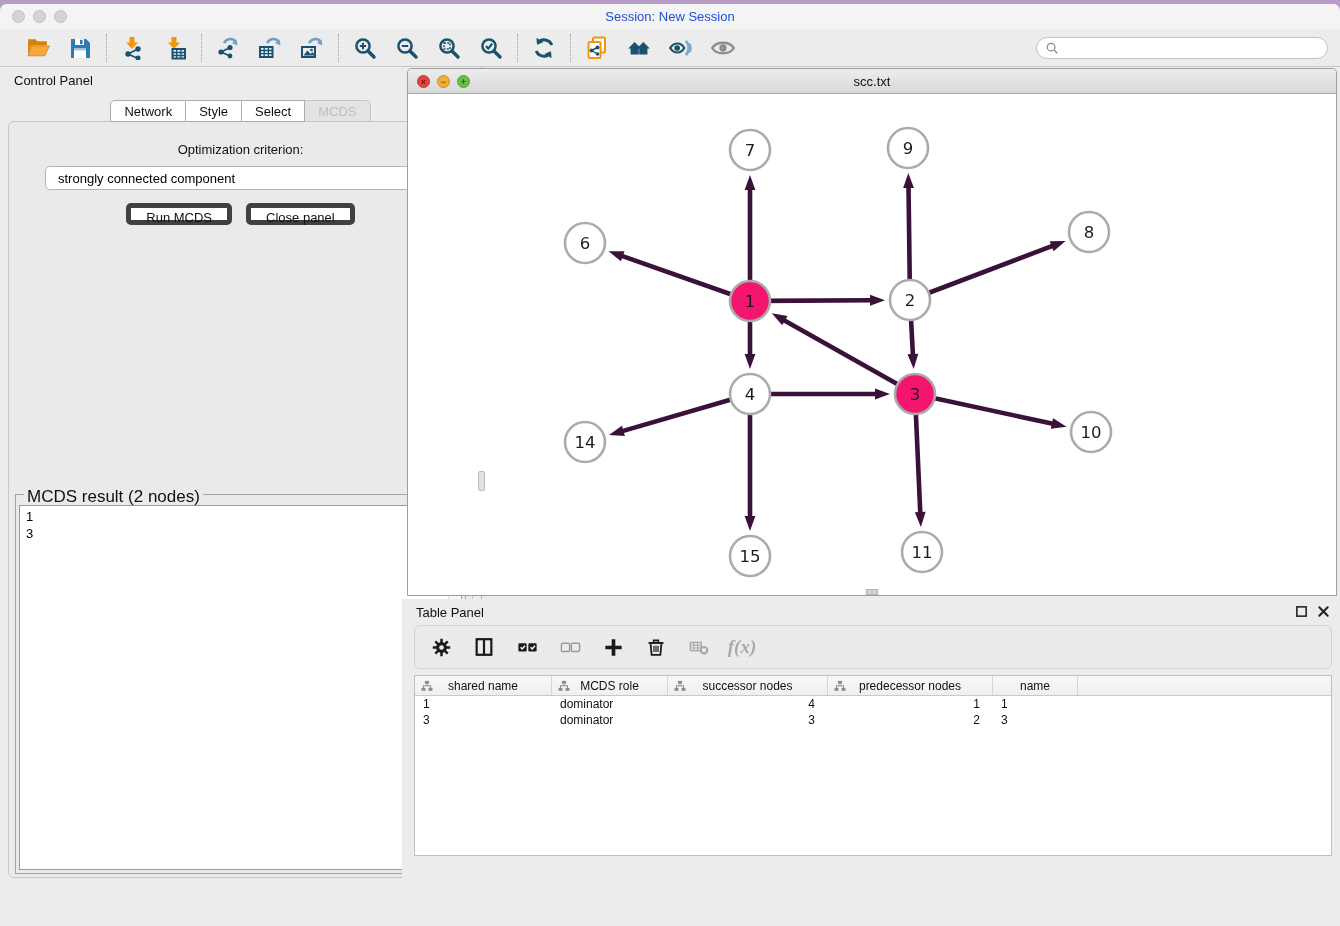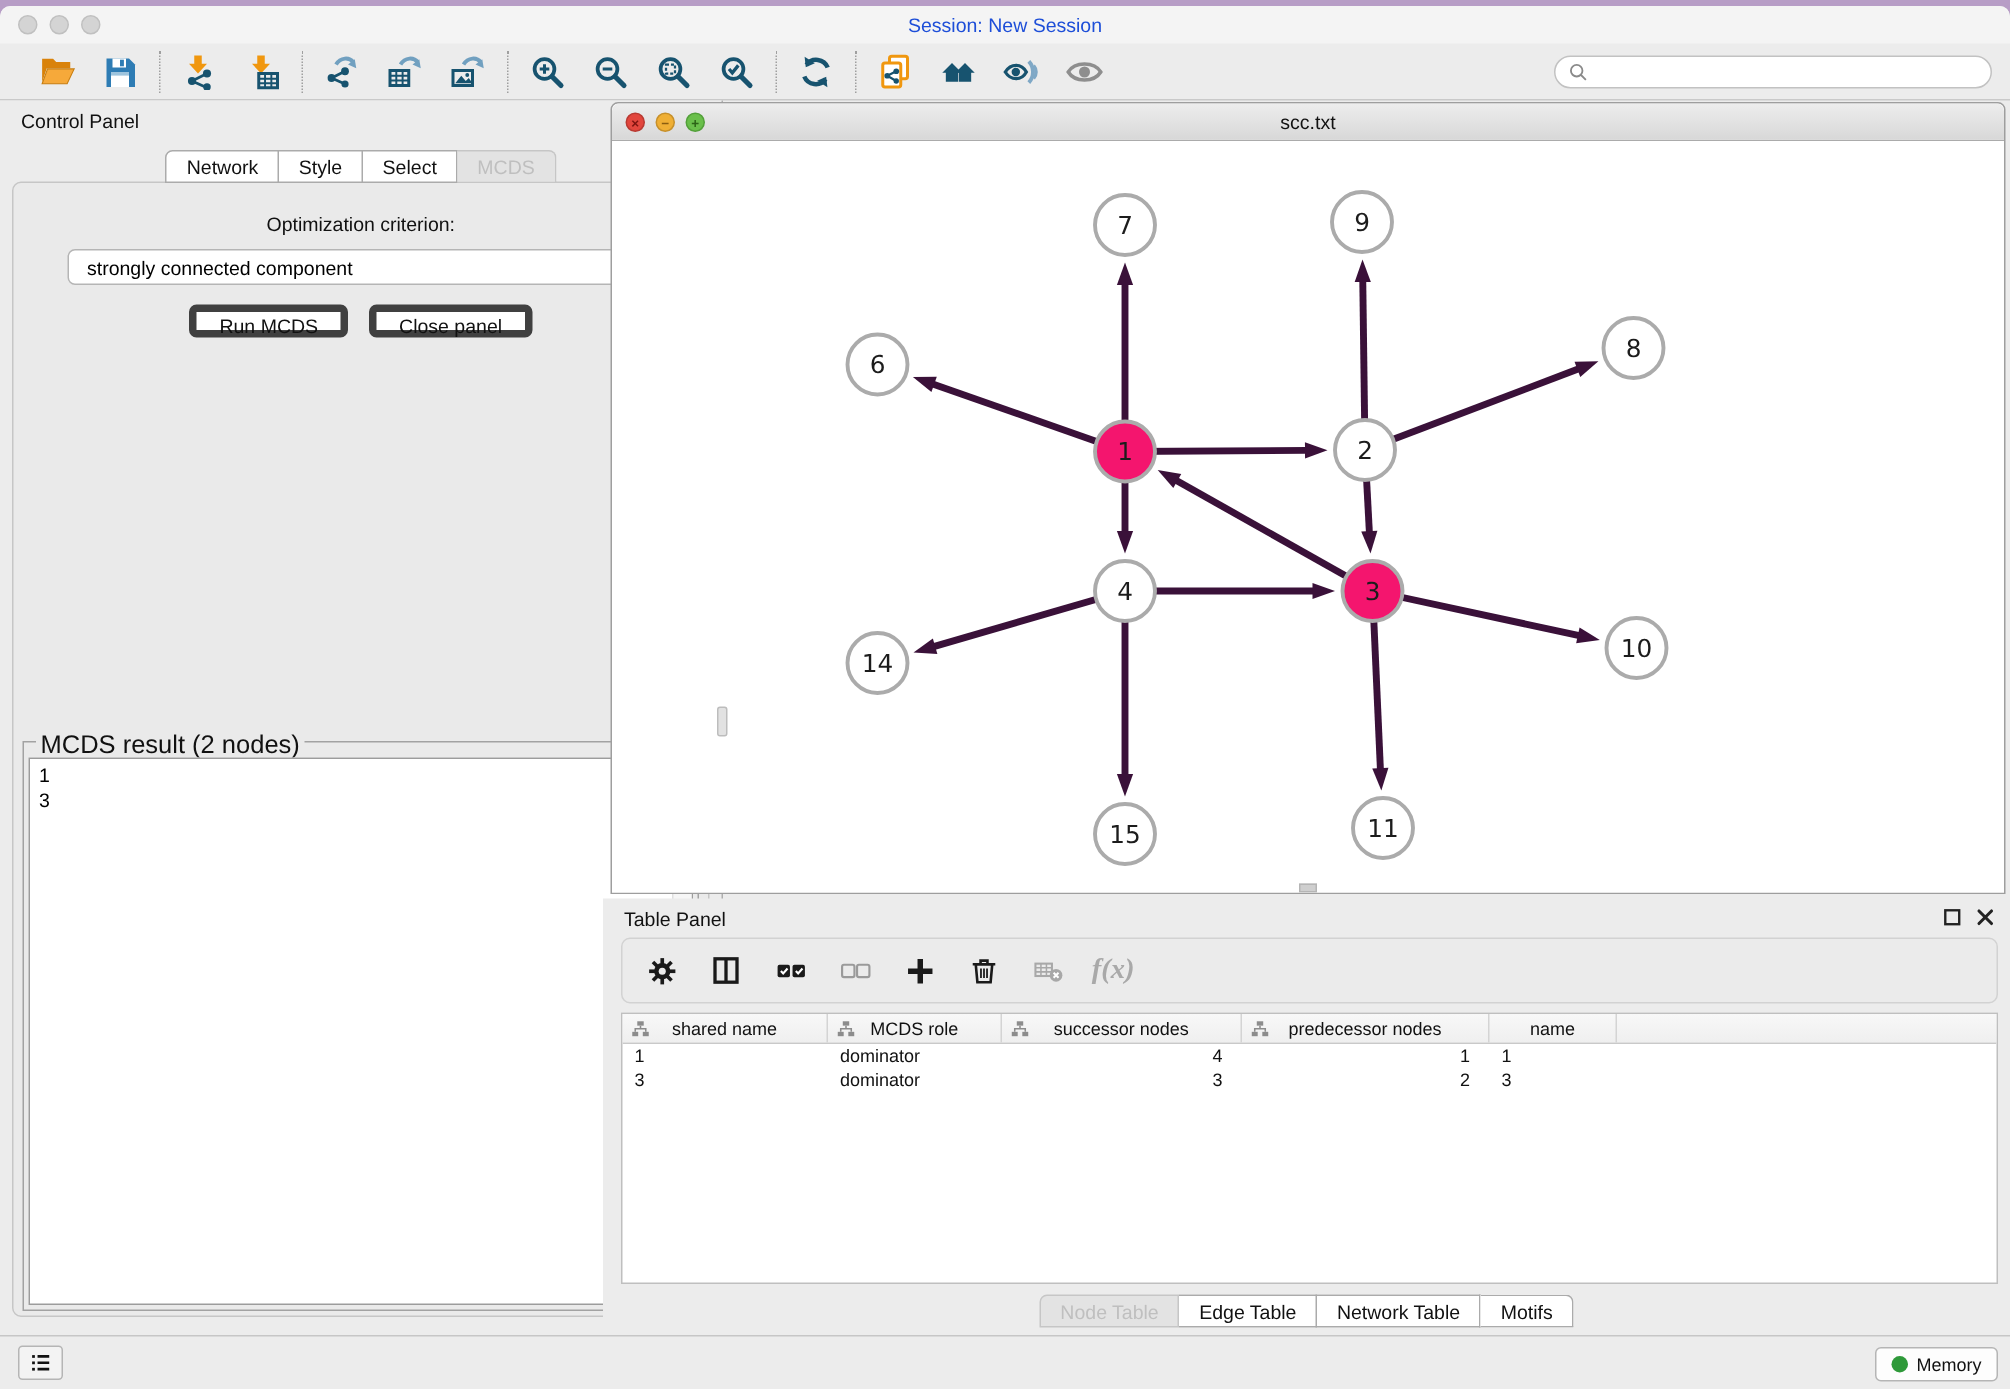"Node Table" div.tp-tabs { html: <div> <div>Node Table</div> <div>Edge Table</div> <div>Network Table</div> <div>Motifs</div> </div> -> none }
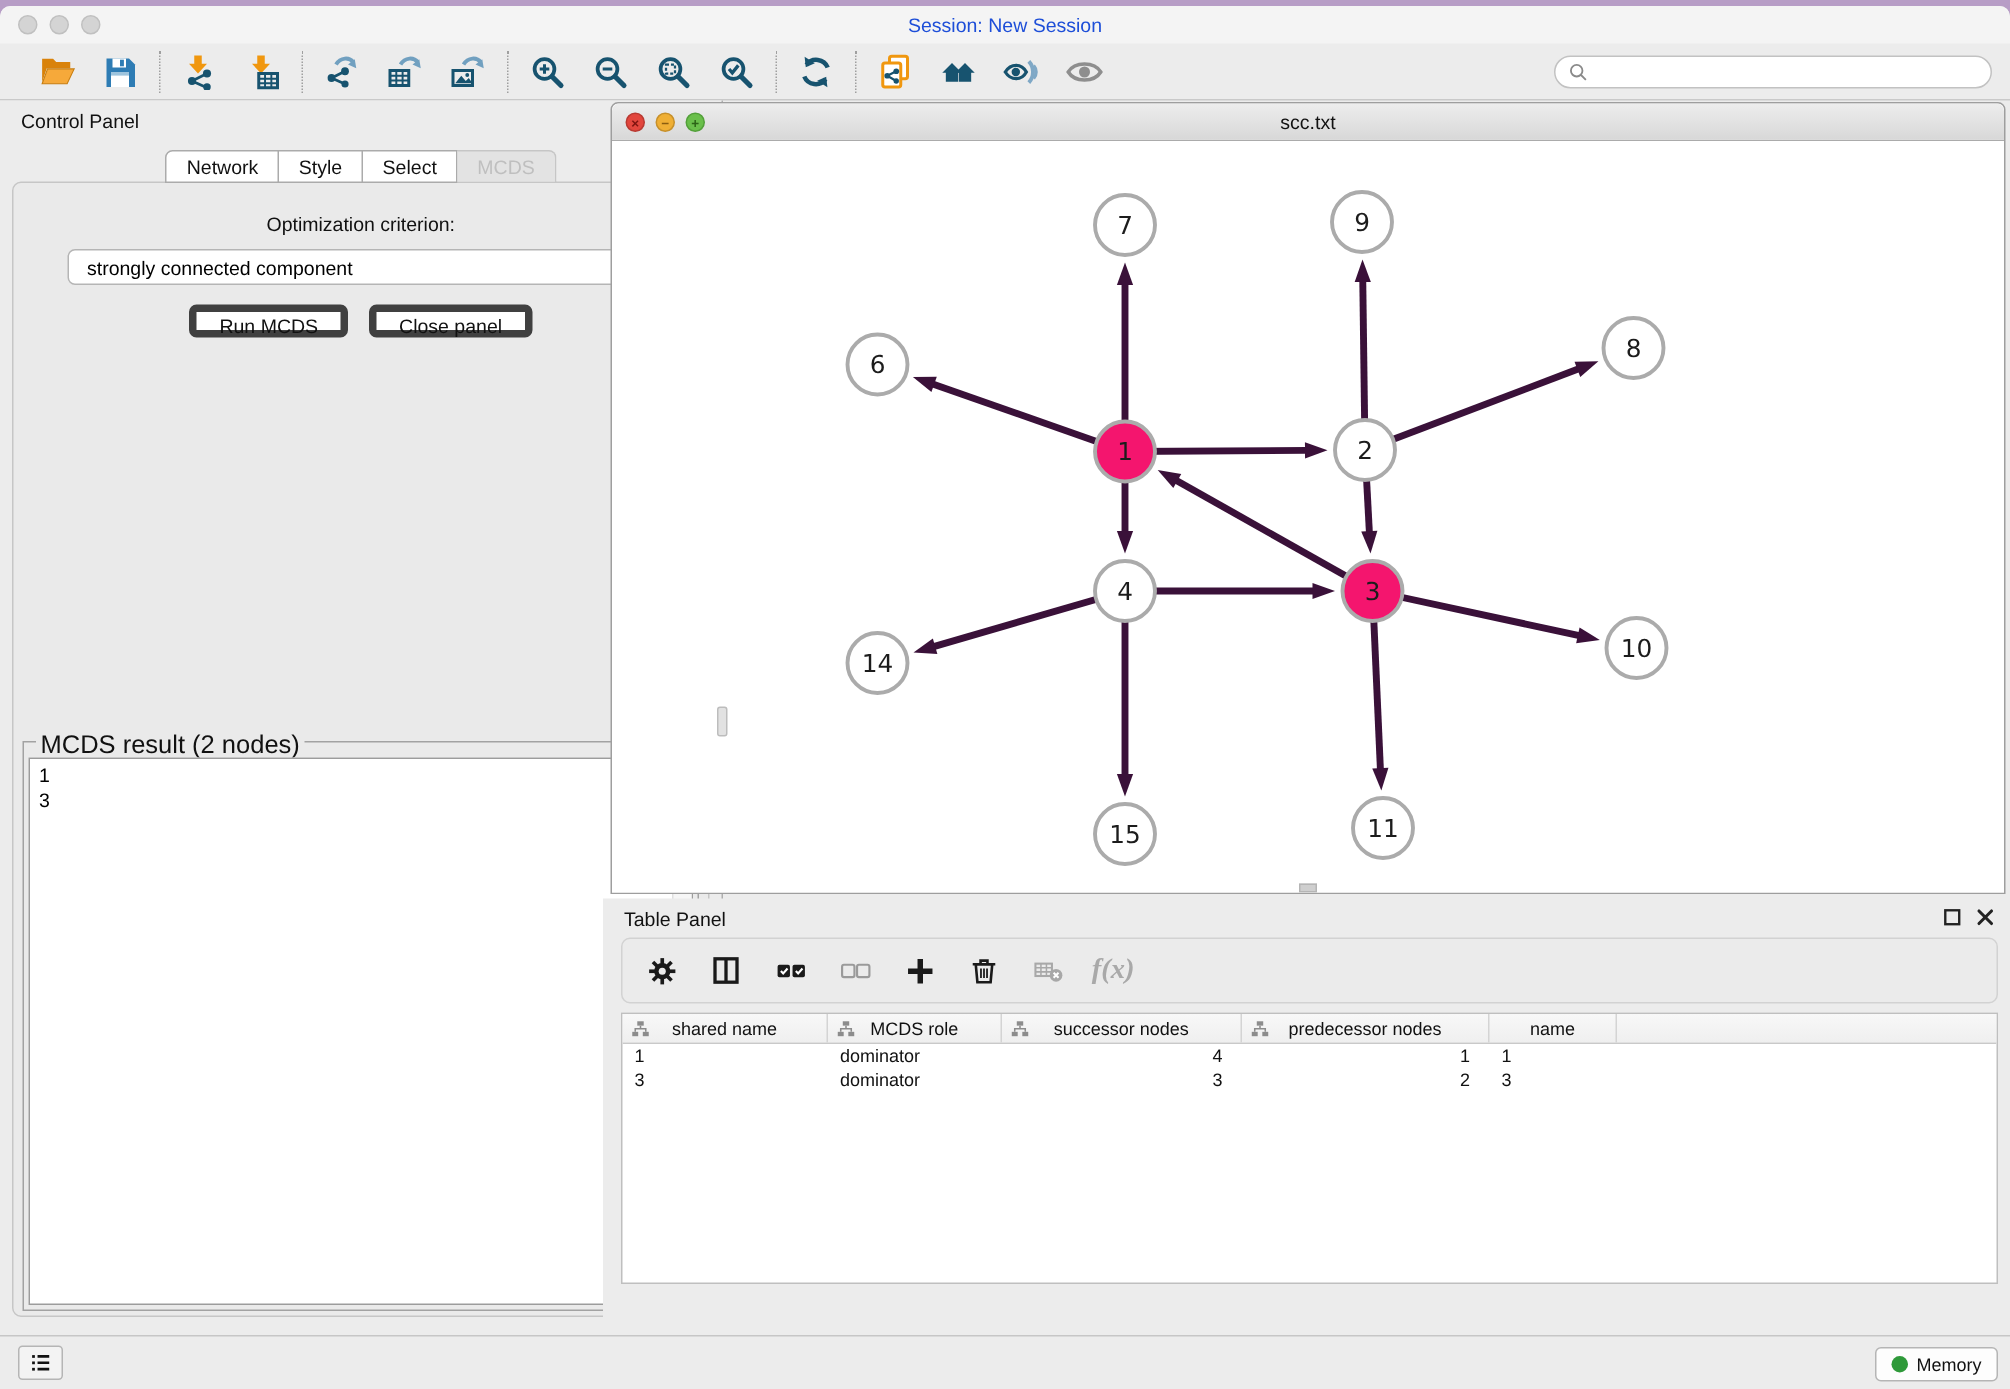"Memory" div.status-bar { html: <div> <span> <svg> <path></path> <rect></rect> <rect></rect> <rect></rect> </svg> </span> <span> <span></span> <span>Memory</span> </span> </div> -> none }
